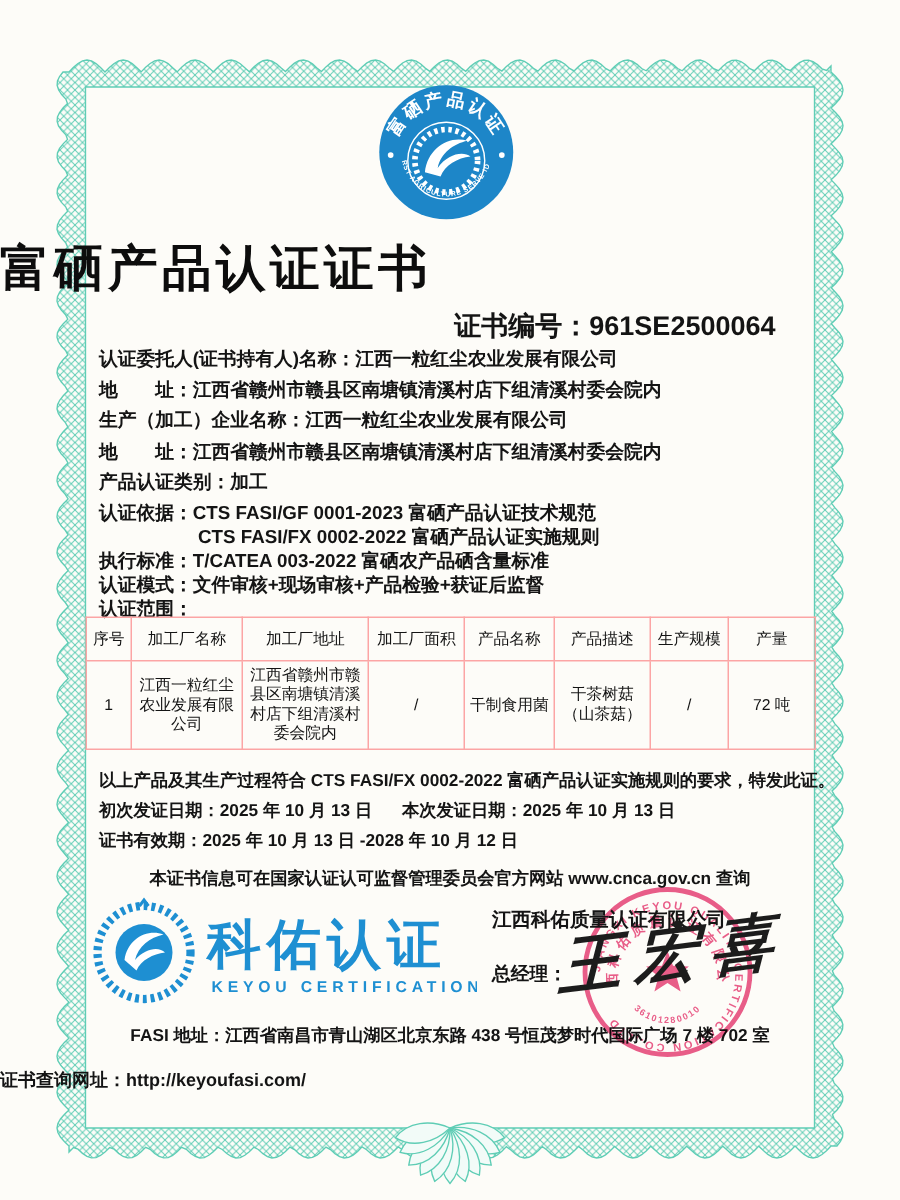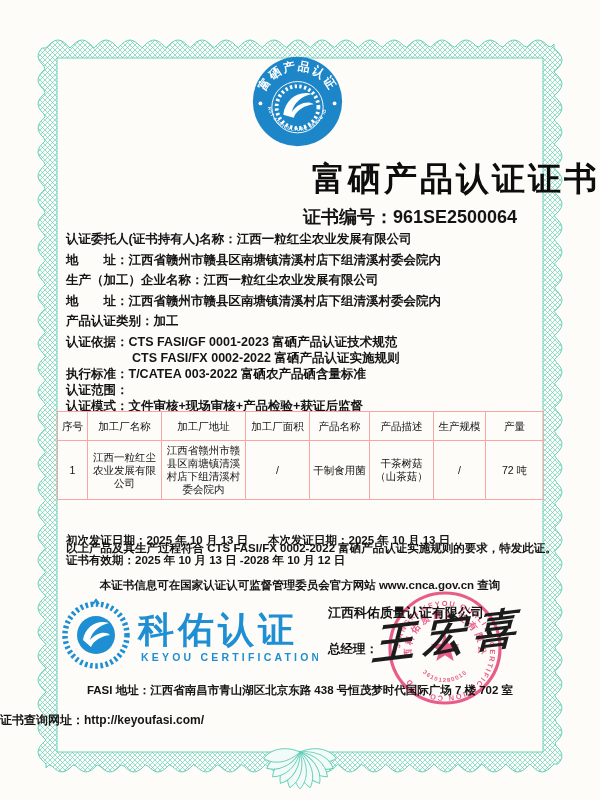"富硒产品认证证书" .page-title { text-align: right -> left }
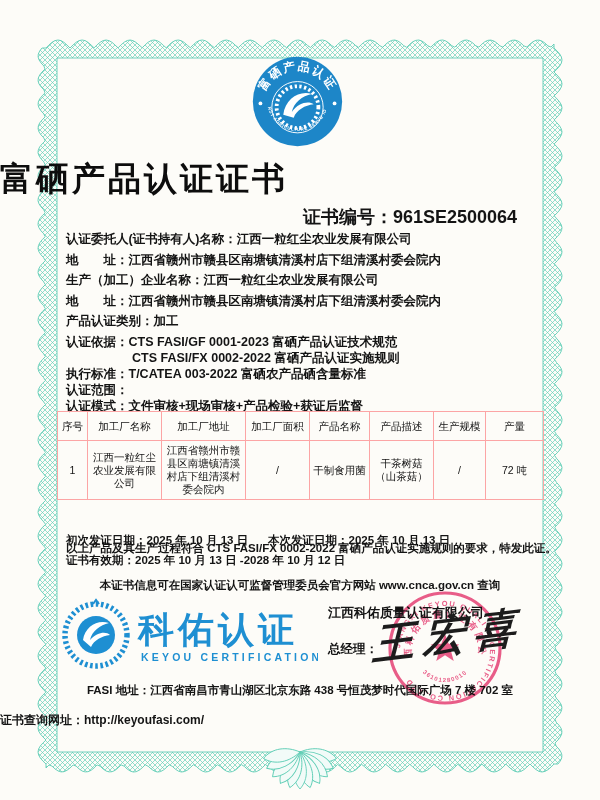"认证范围：" div.frow { order: before "认证模式：" -> after "认证模式：" }
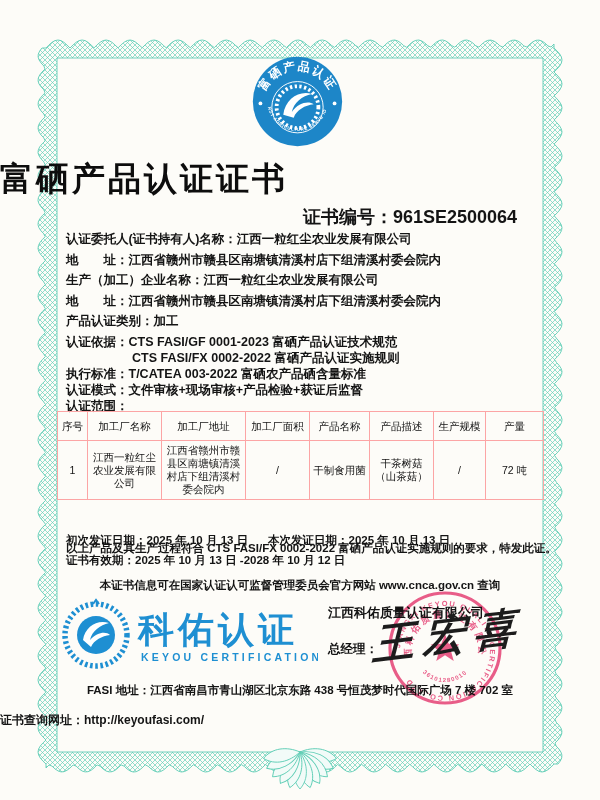"以上产品及其生产过程符合 CTS FASI/FX 0002-2022" .statement { margin-top: 28px -> none }
